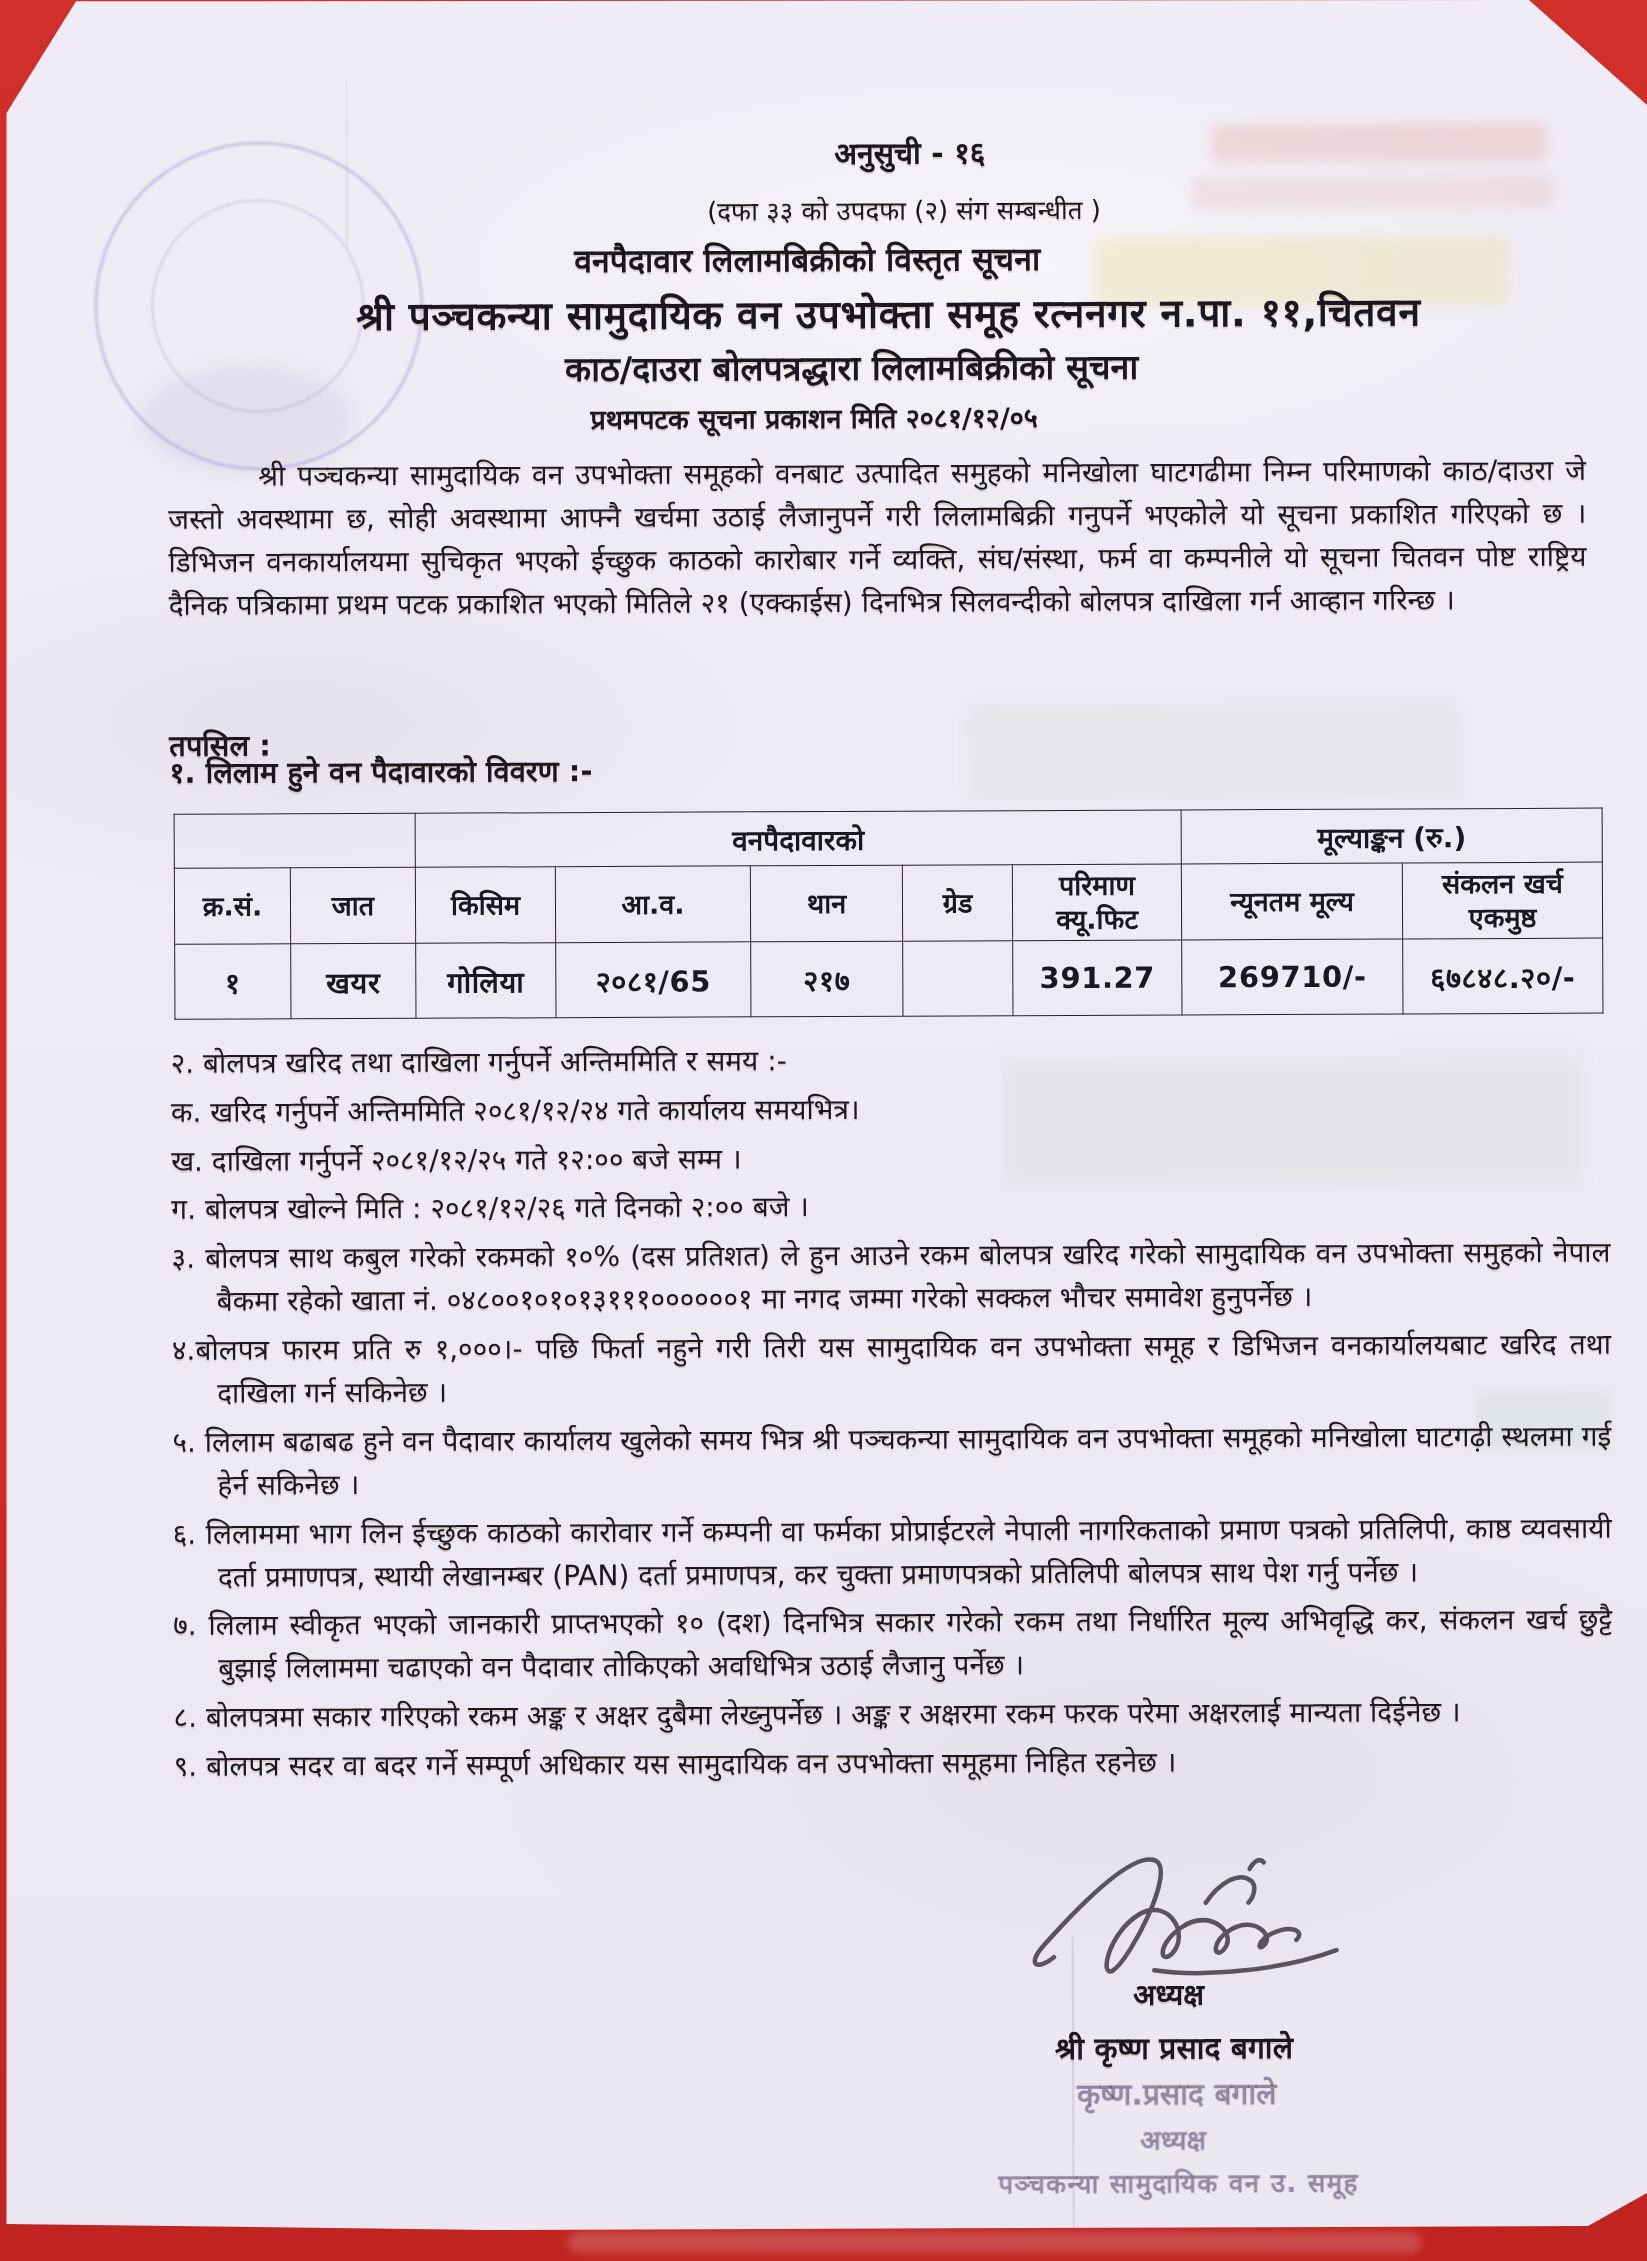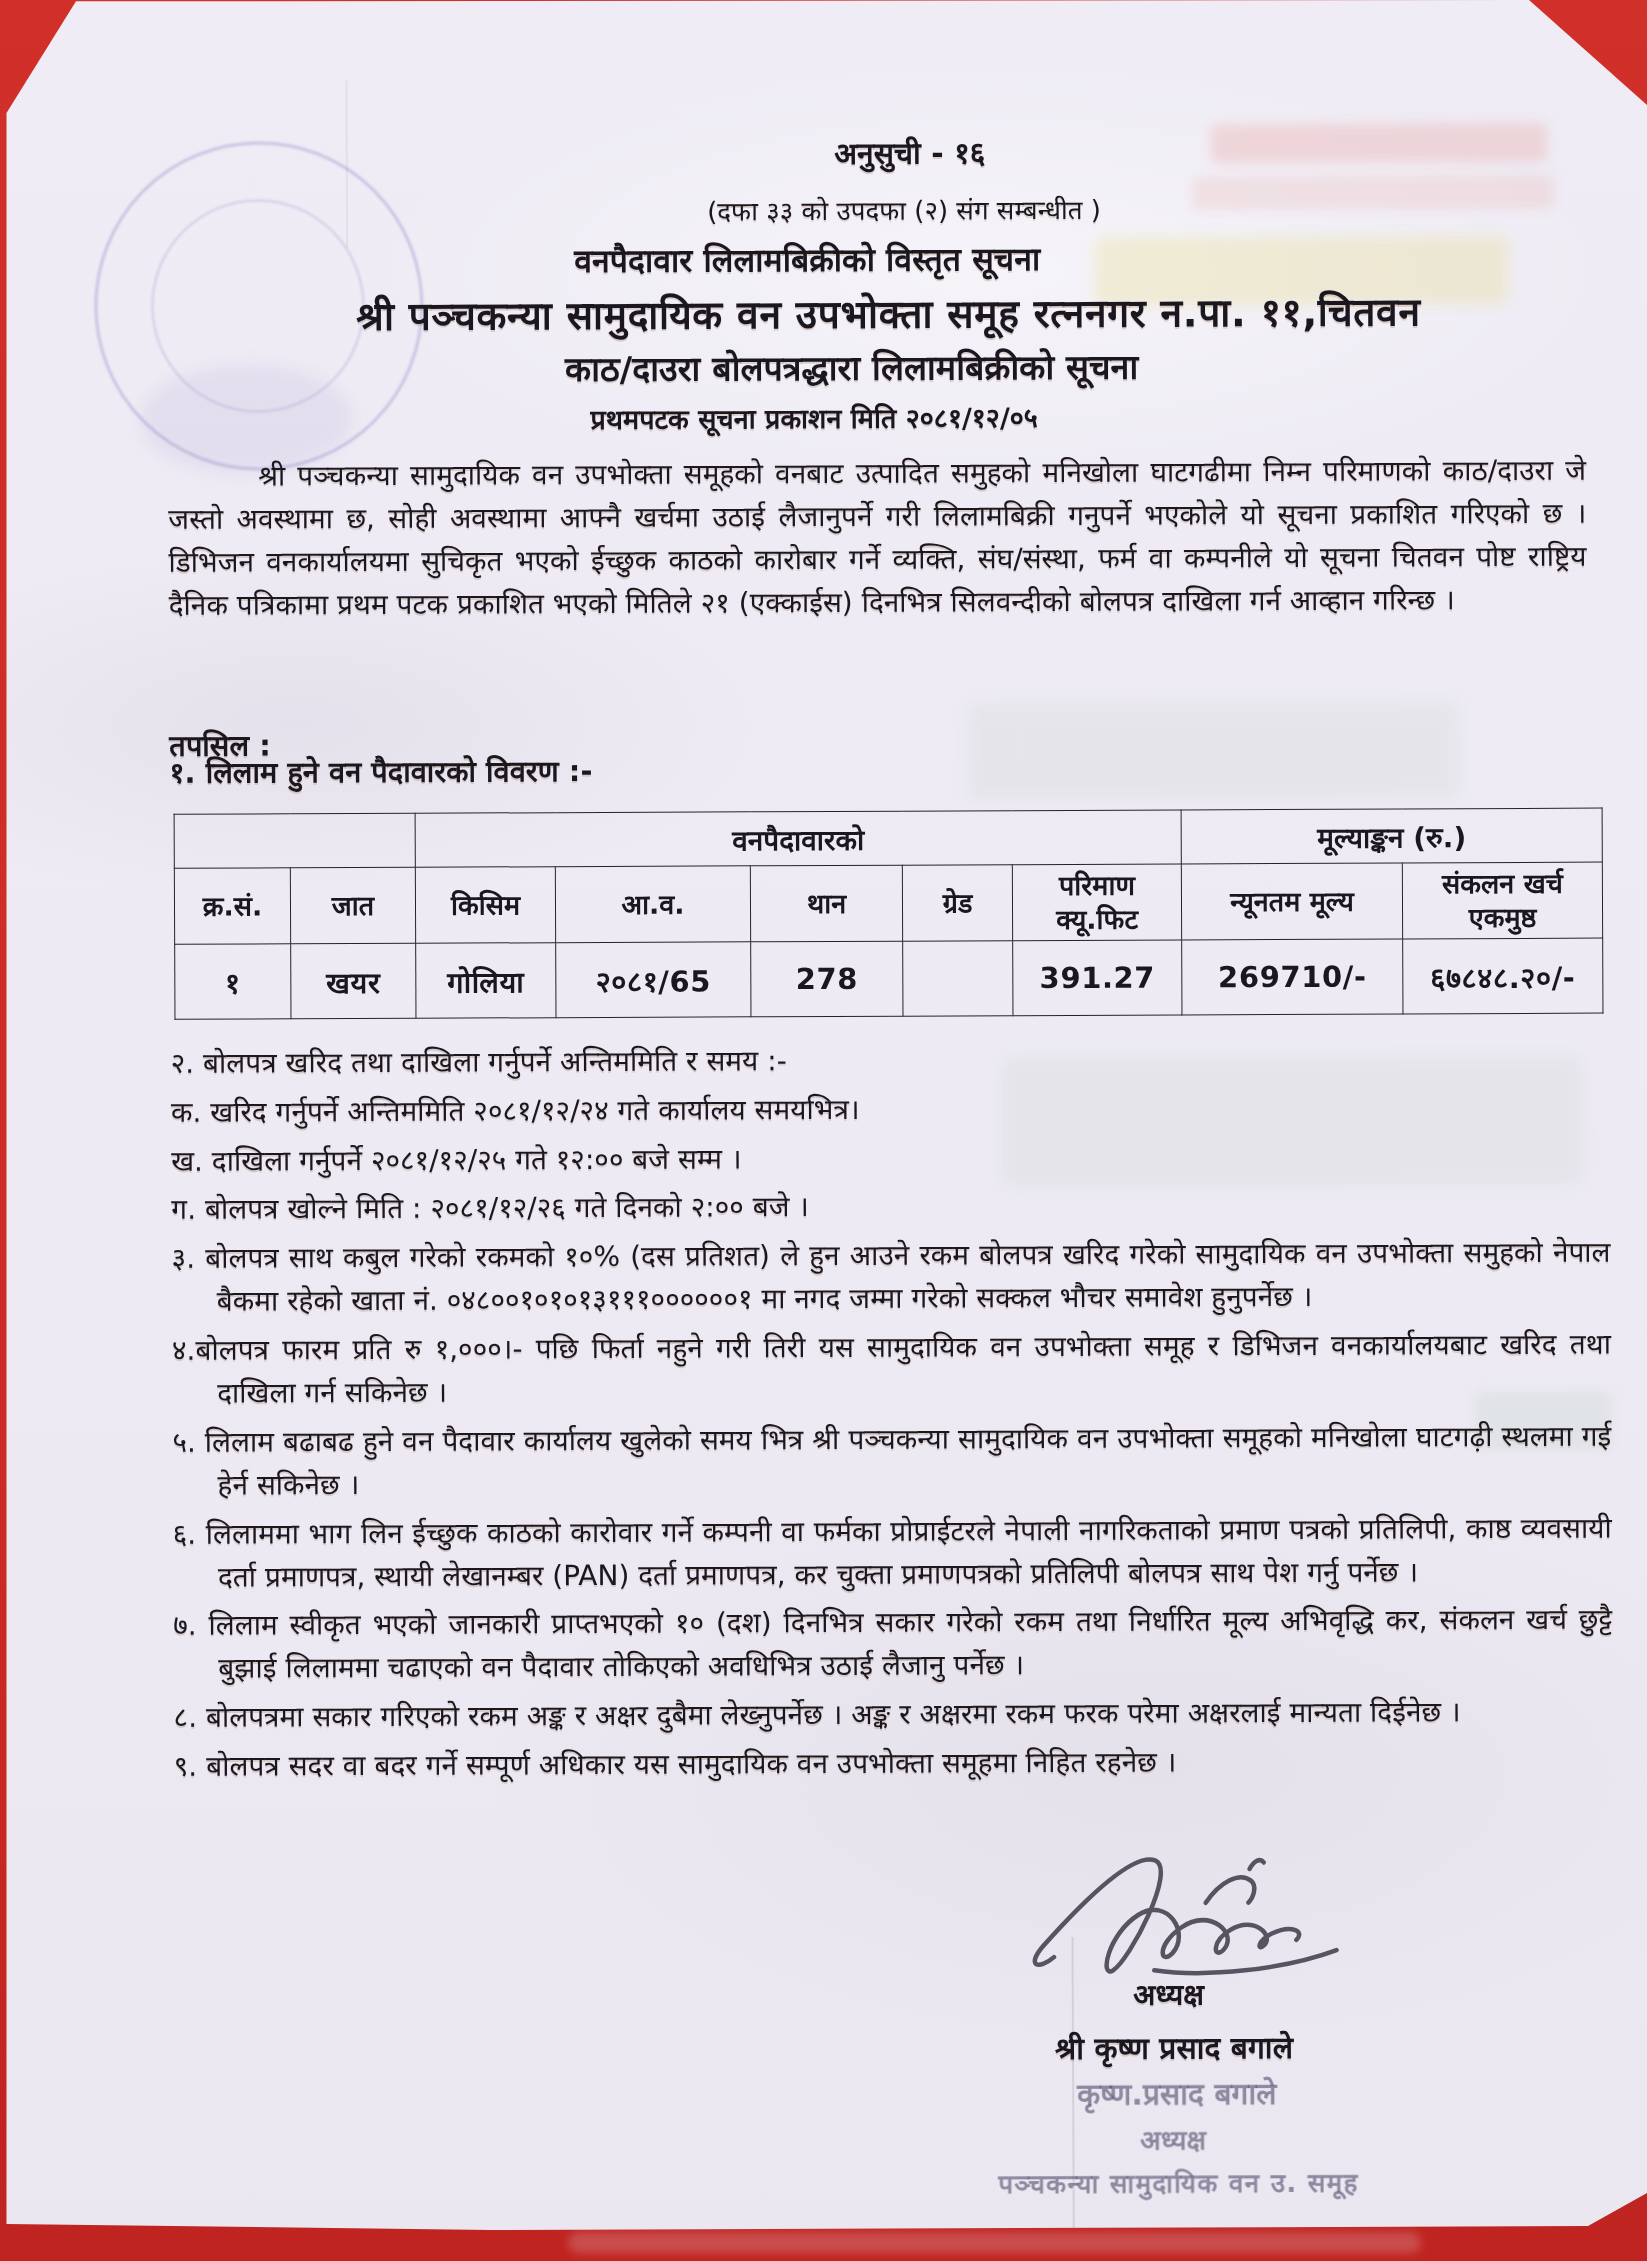"278" td { text: 278 -> २१७ }
